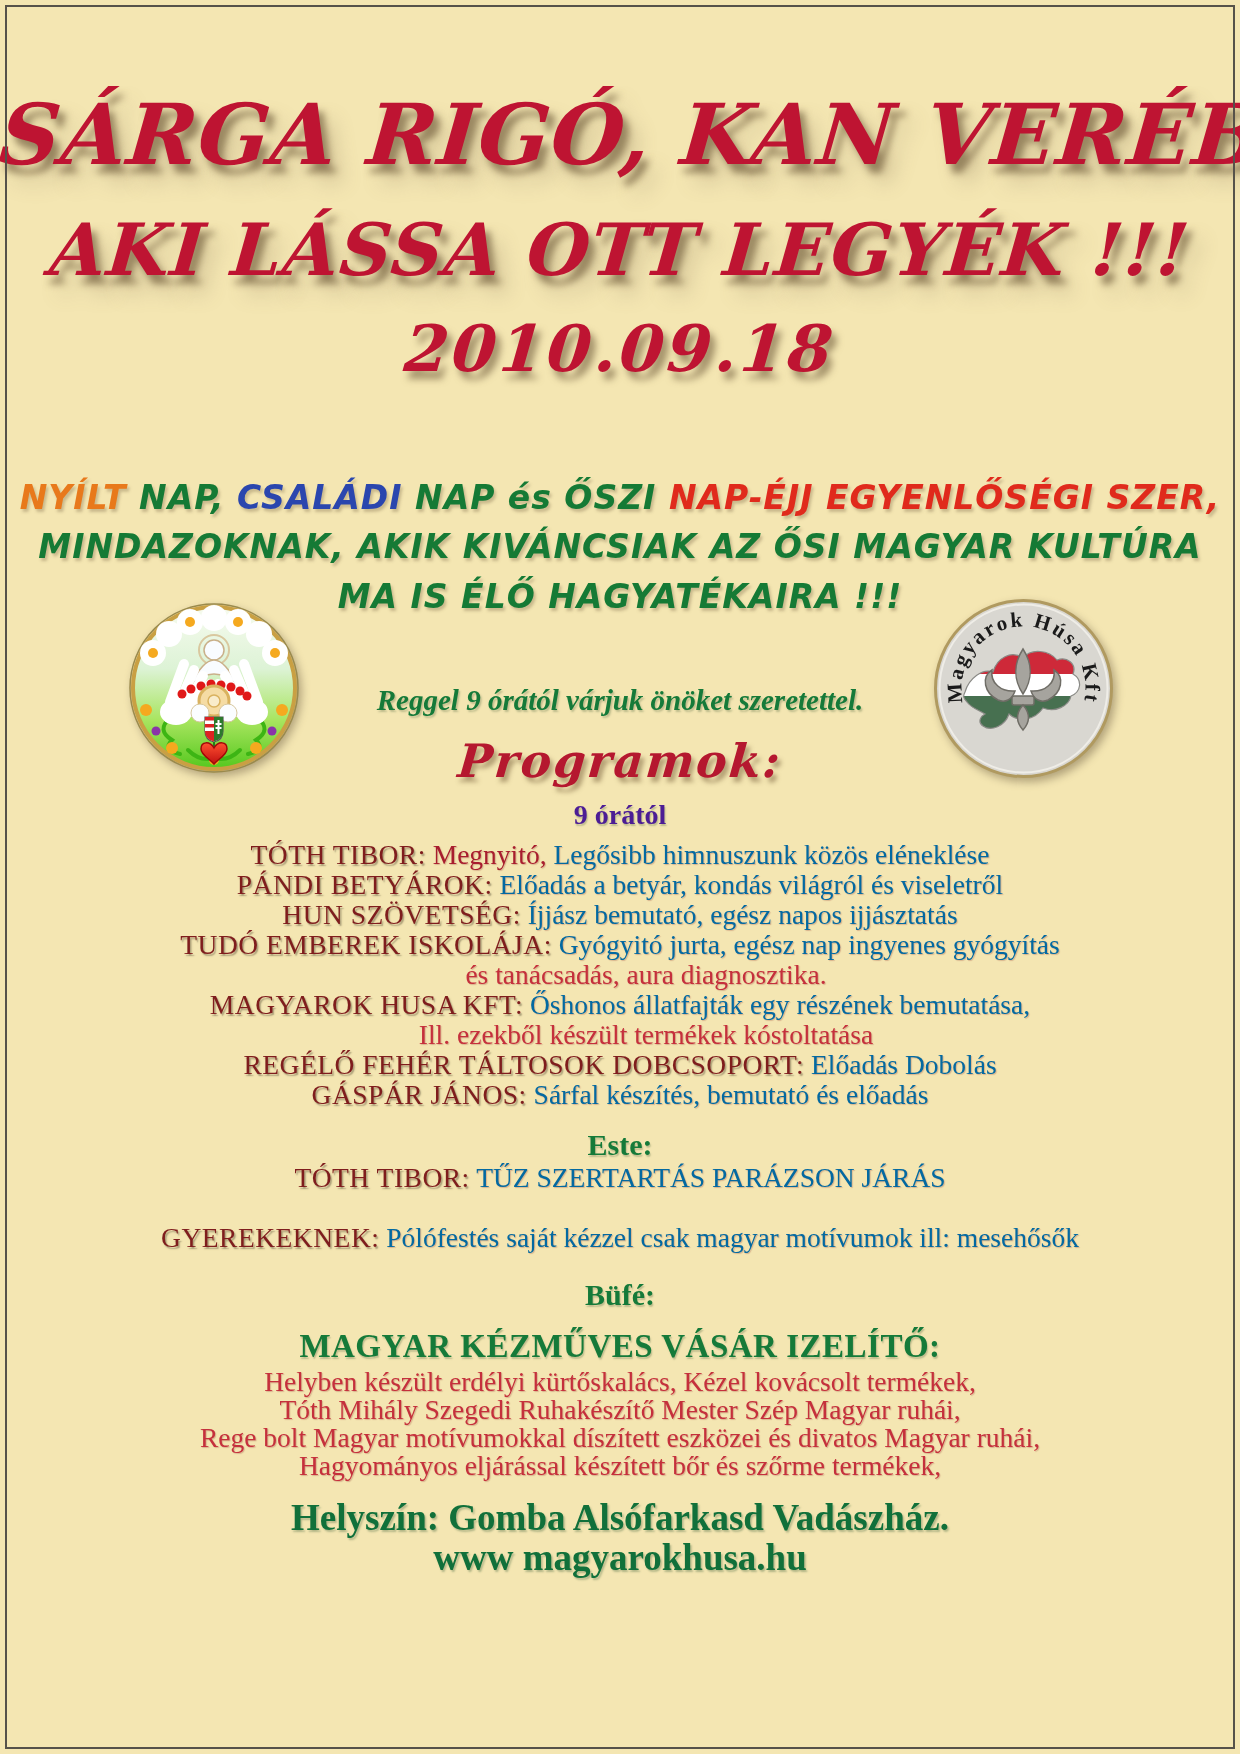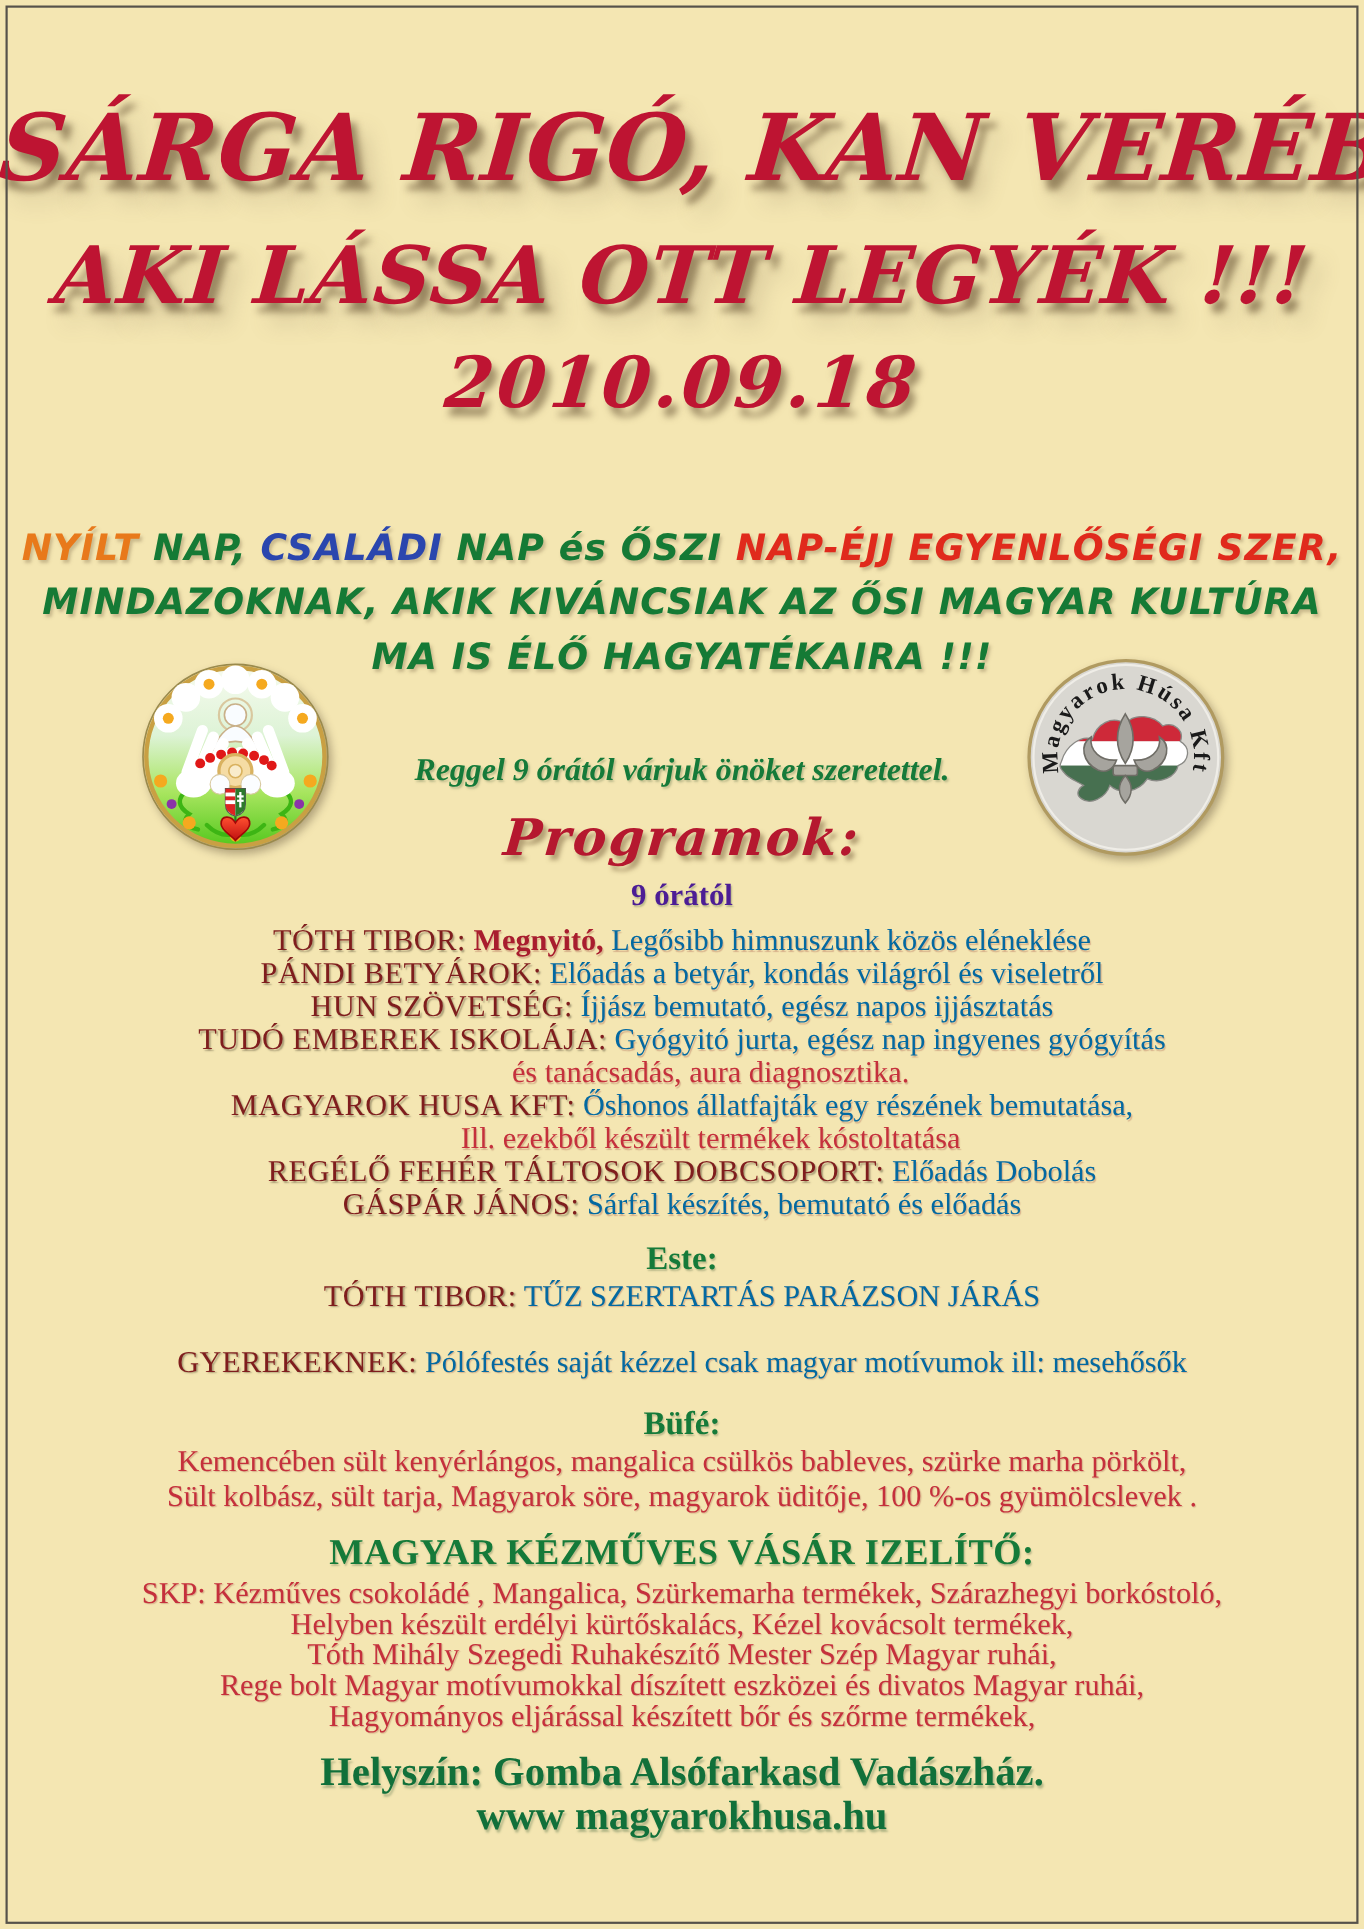"Megnyitó," .prog-desc-bold { font-weight: 700 -> 400 }
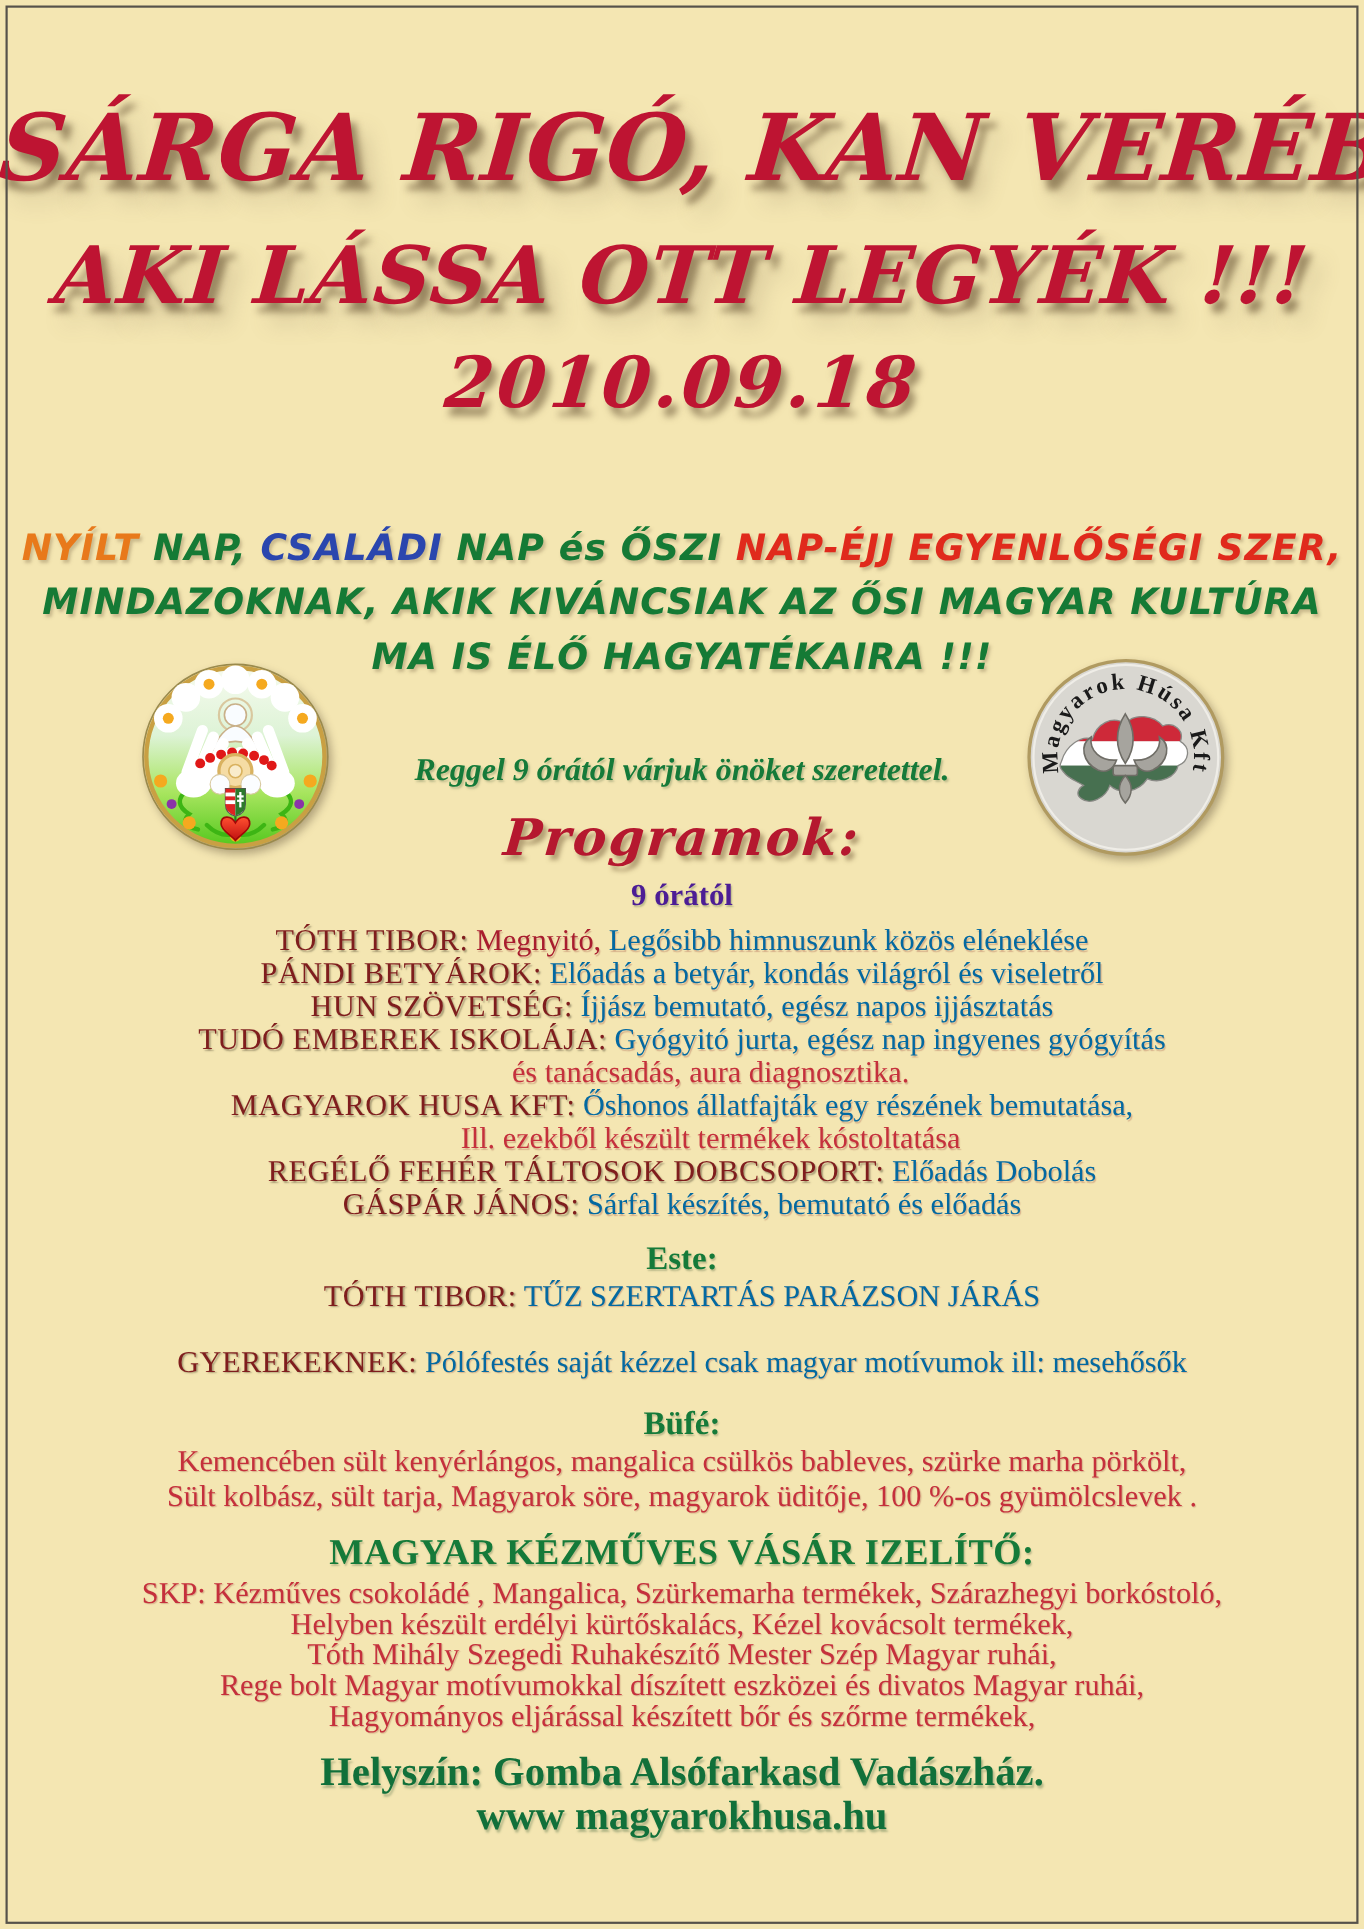"Kemencében sült kenyérlángos, mangalica" div.buffet-lines { html: <div> <div>Kemencében sült kenyérlángos, mangalica csülkös bableves, szürke marha pörkölt,</div> <div>Sült kolbász, sült tarja, Magyarok söre, magyarok üditője, 100 %-os gyümölcslevek .</div> </div> -> none }
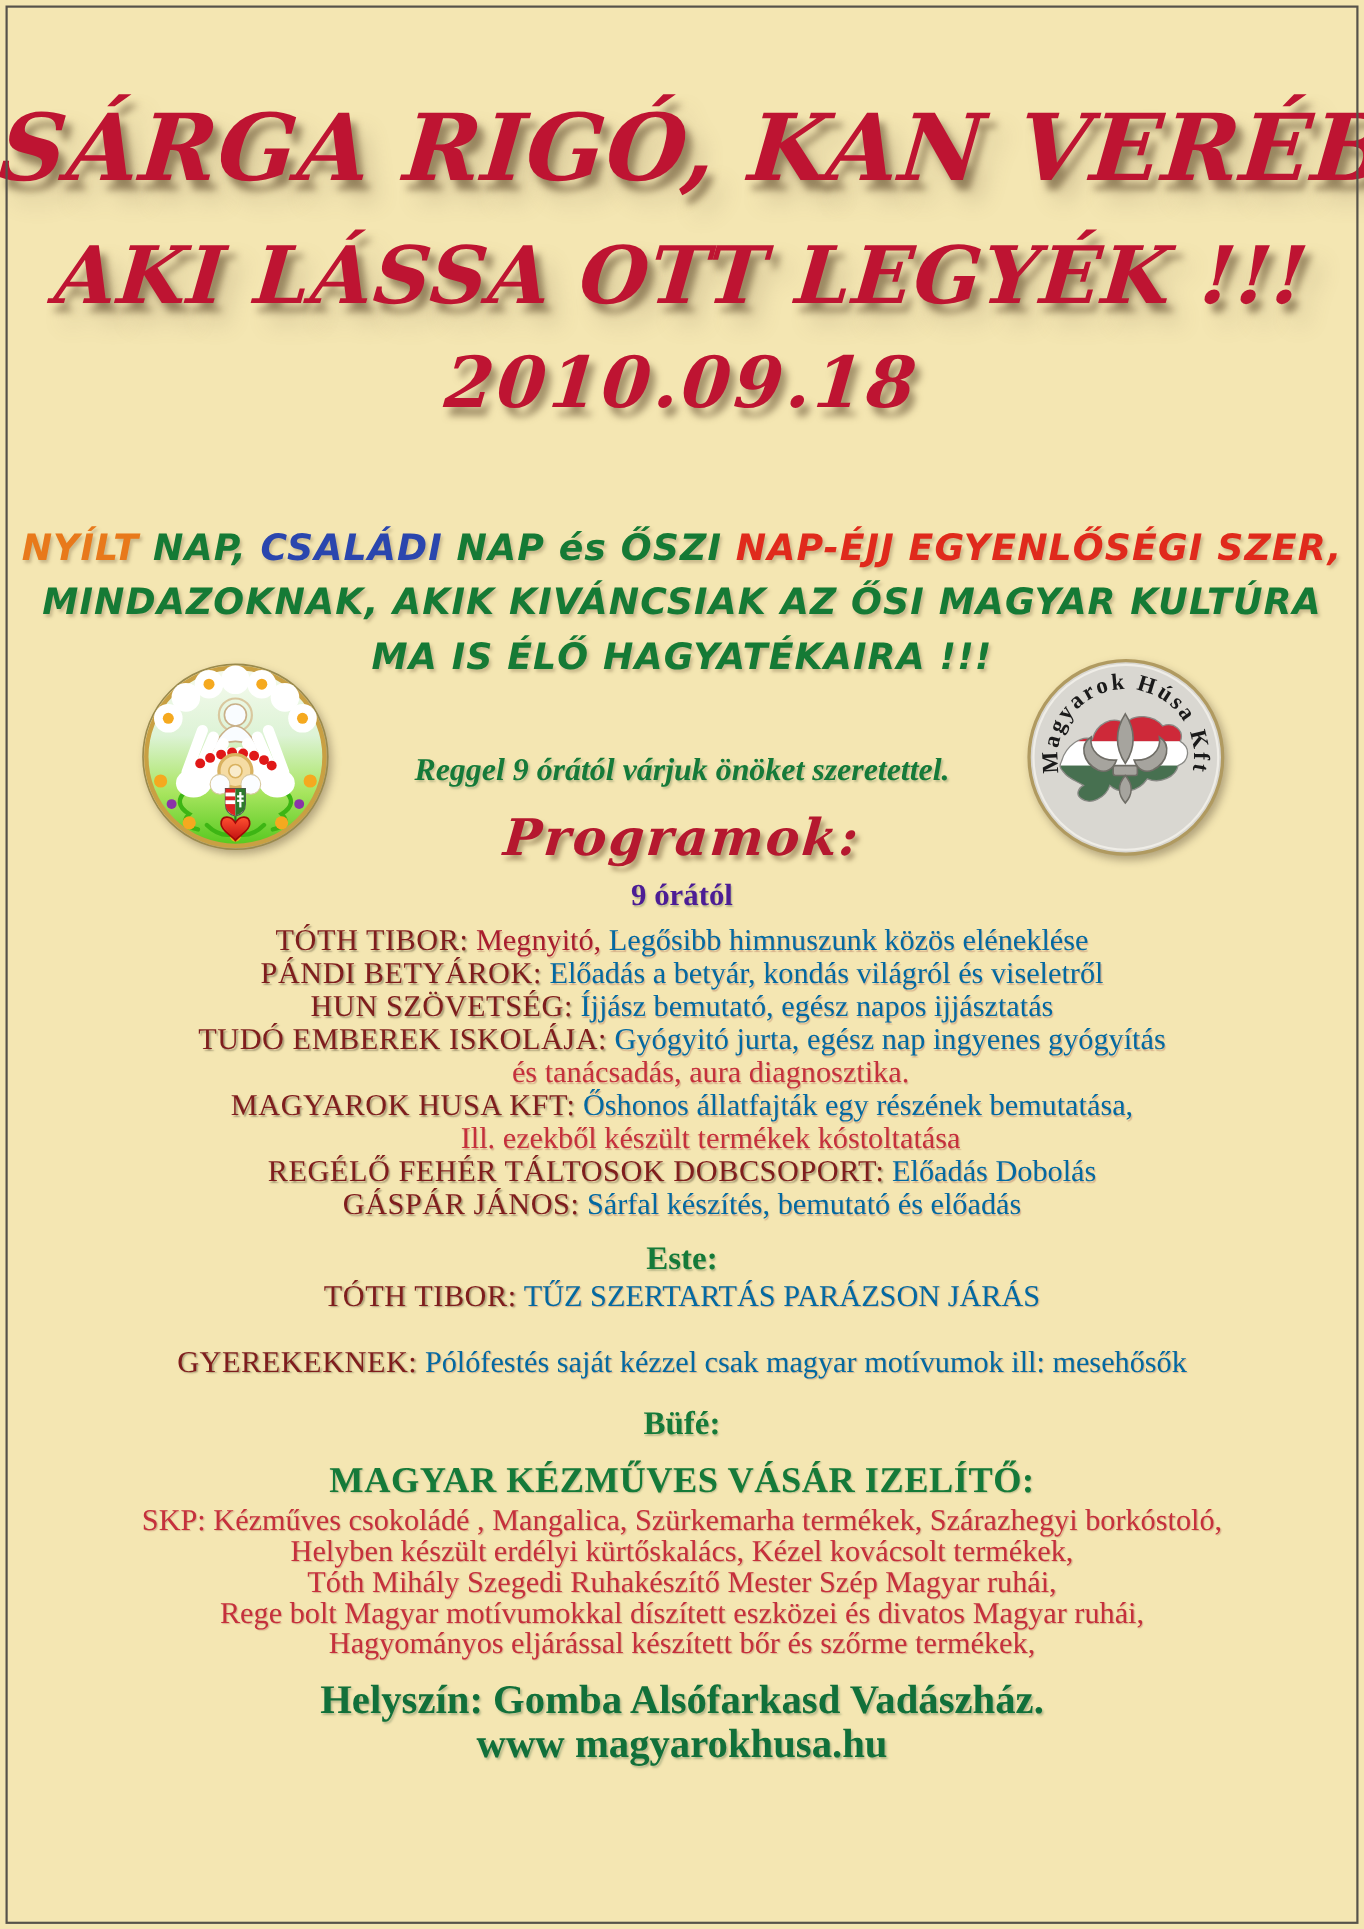"SKP: Kézműves csokoládé , Mangalica," div.red-line { html: <div>SKP: Kézműves csokoládé , Mangalica, Szürkemarha termékek, Szárazhegyi borkóstoló,</div> -> none }
